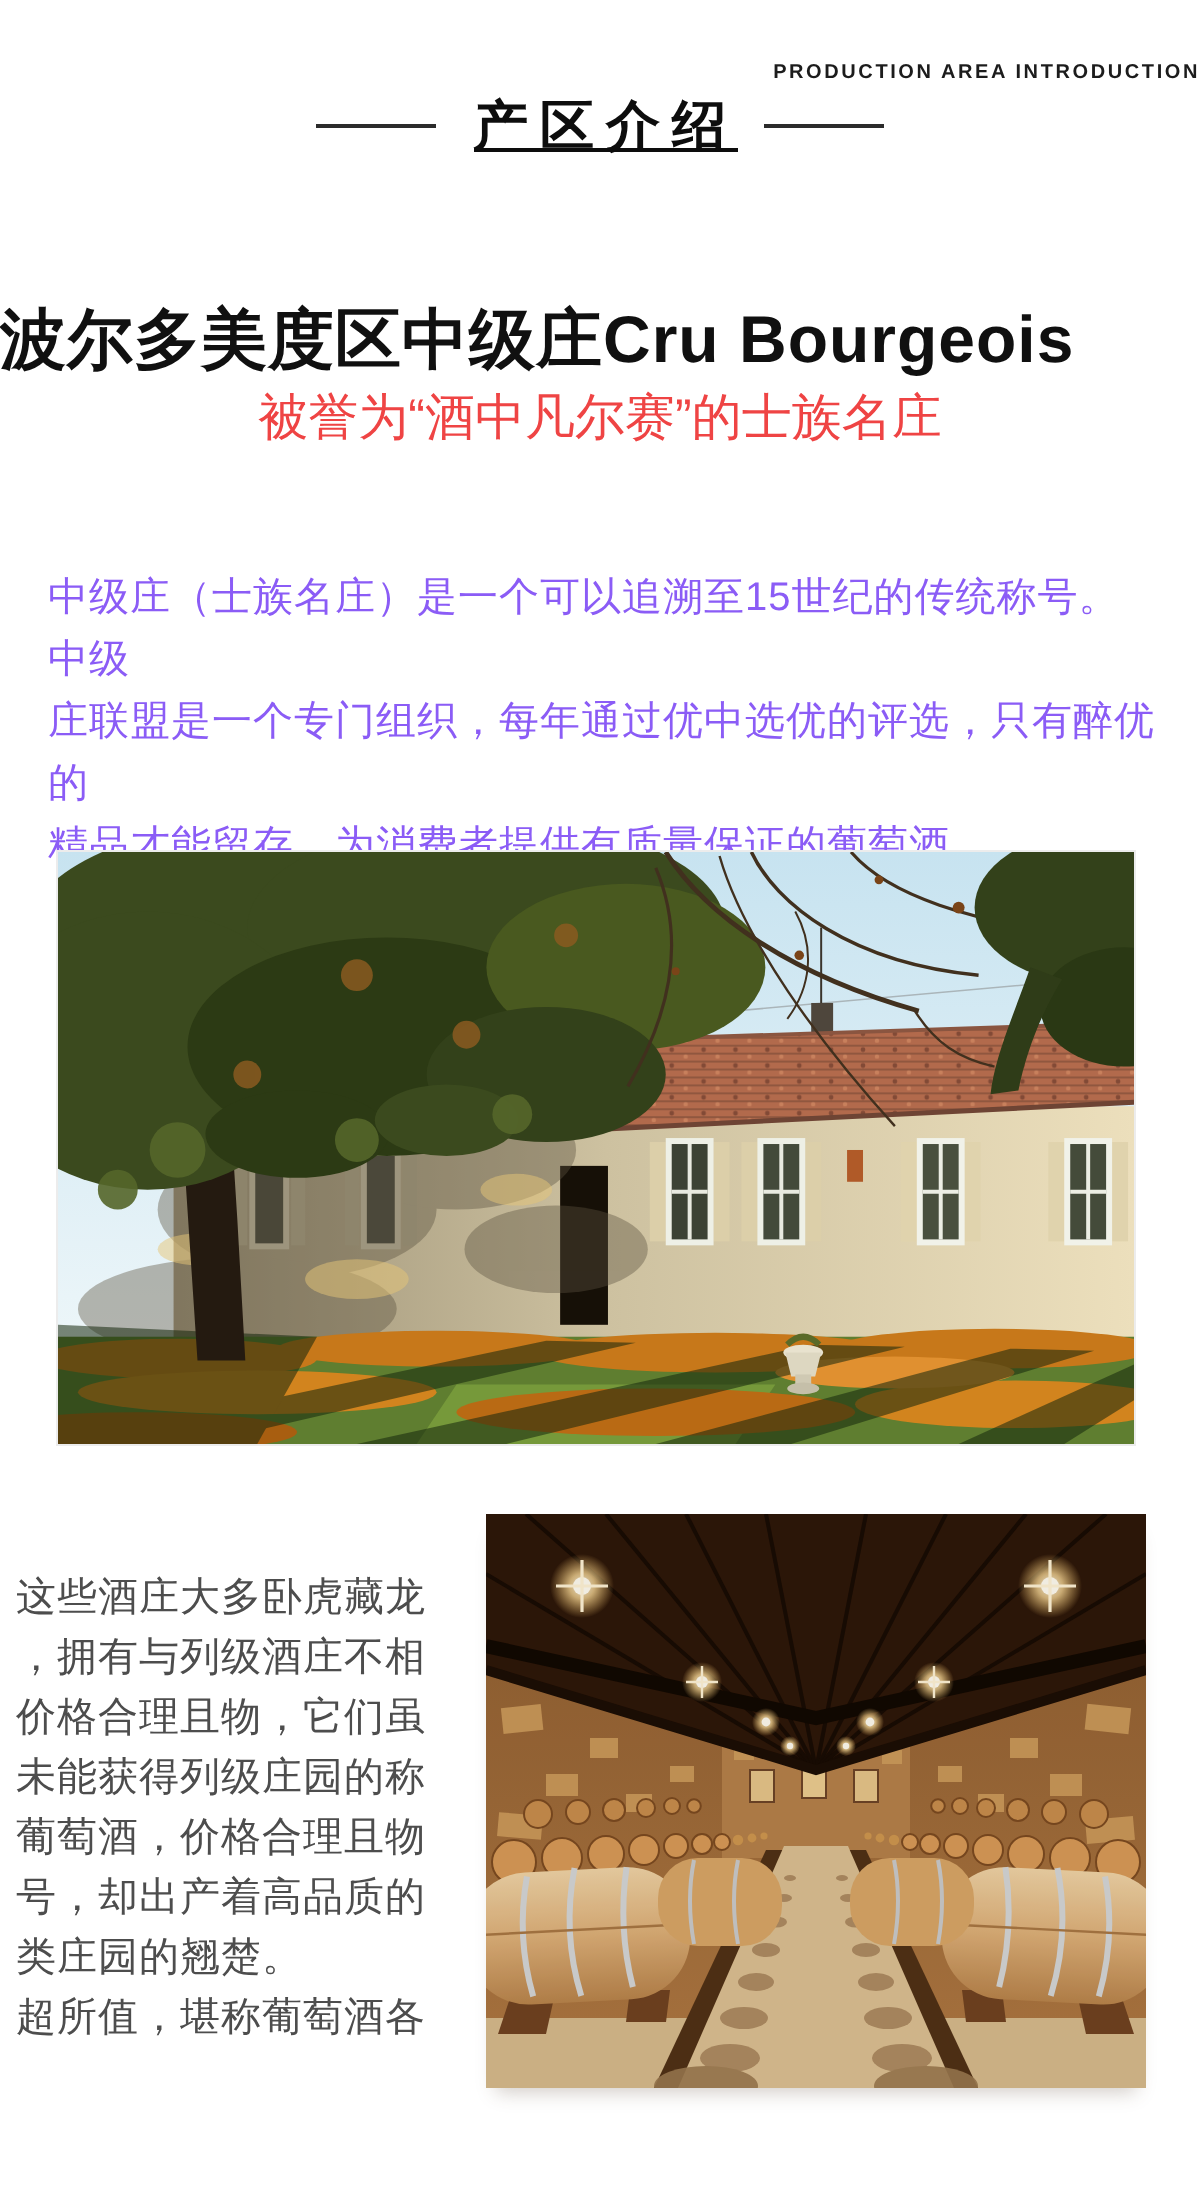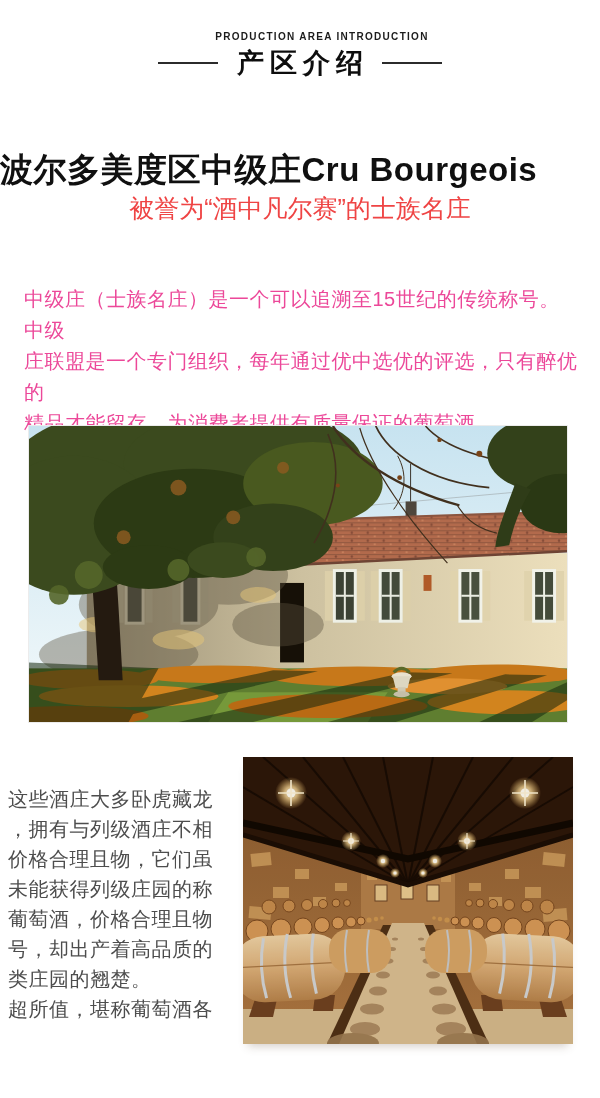"PRODUCTION AREA INTRODUCTION" .eyebrow { text-align: center -> right }
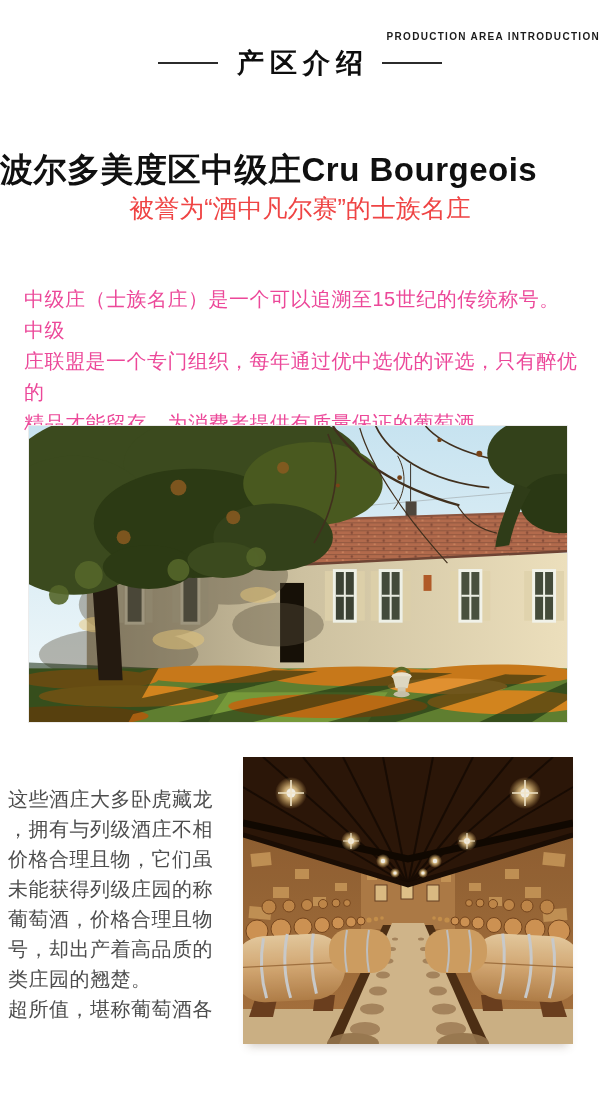"产区介绍" .section-title { text-decoration: none -> underline }
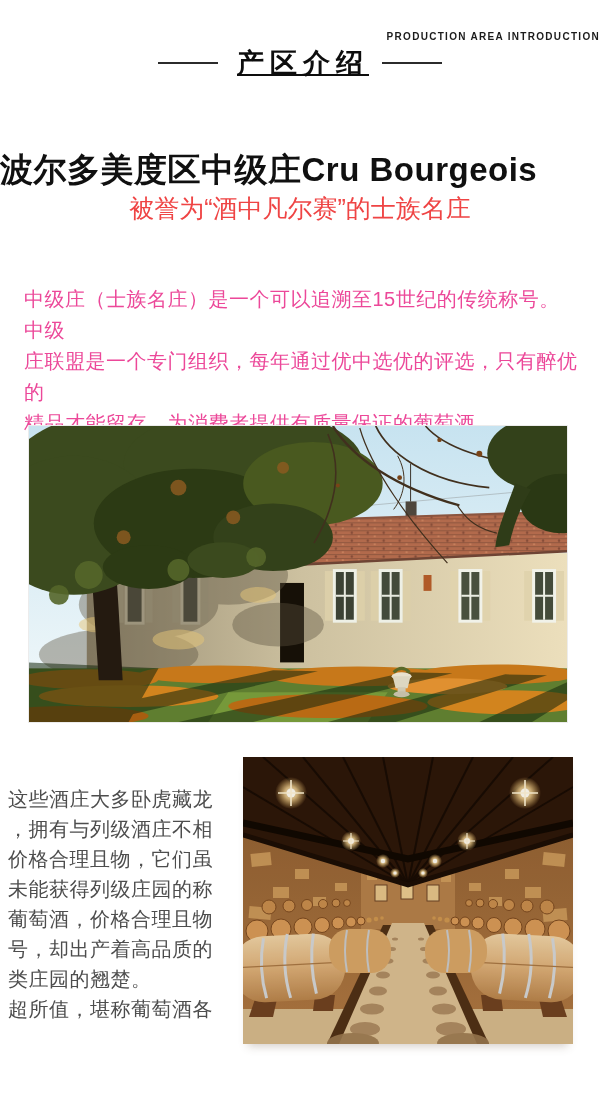"中级庄（士族名庄）是一个可以追溯至15世纪的传统称号。中级" .intro-paragraph { color: #ec4899 -> #8b5cf6 }
